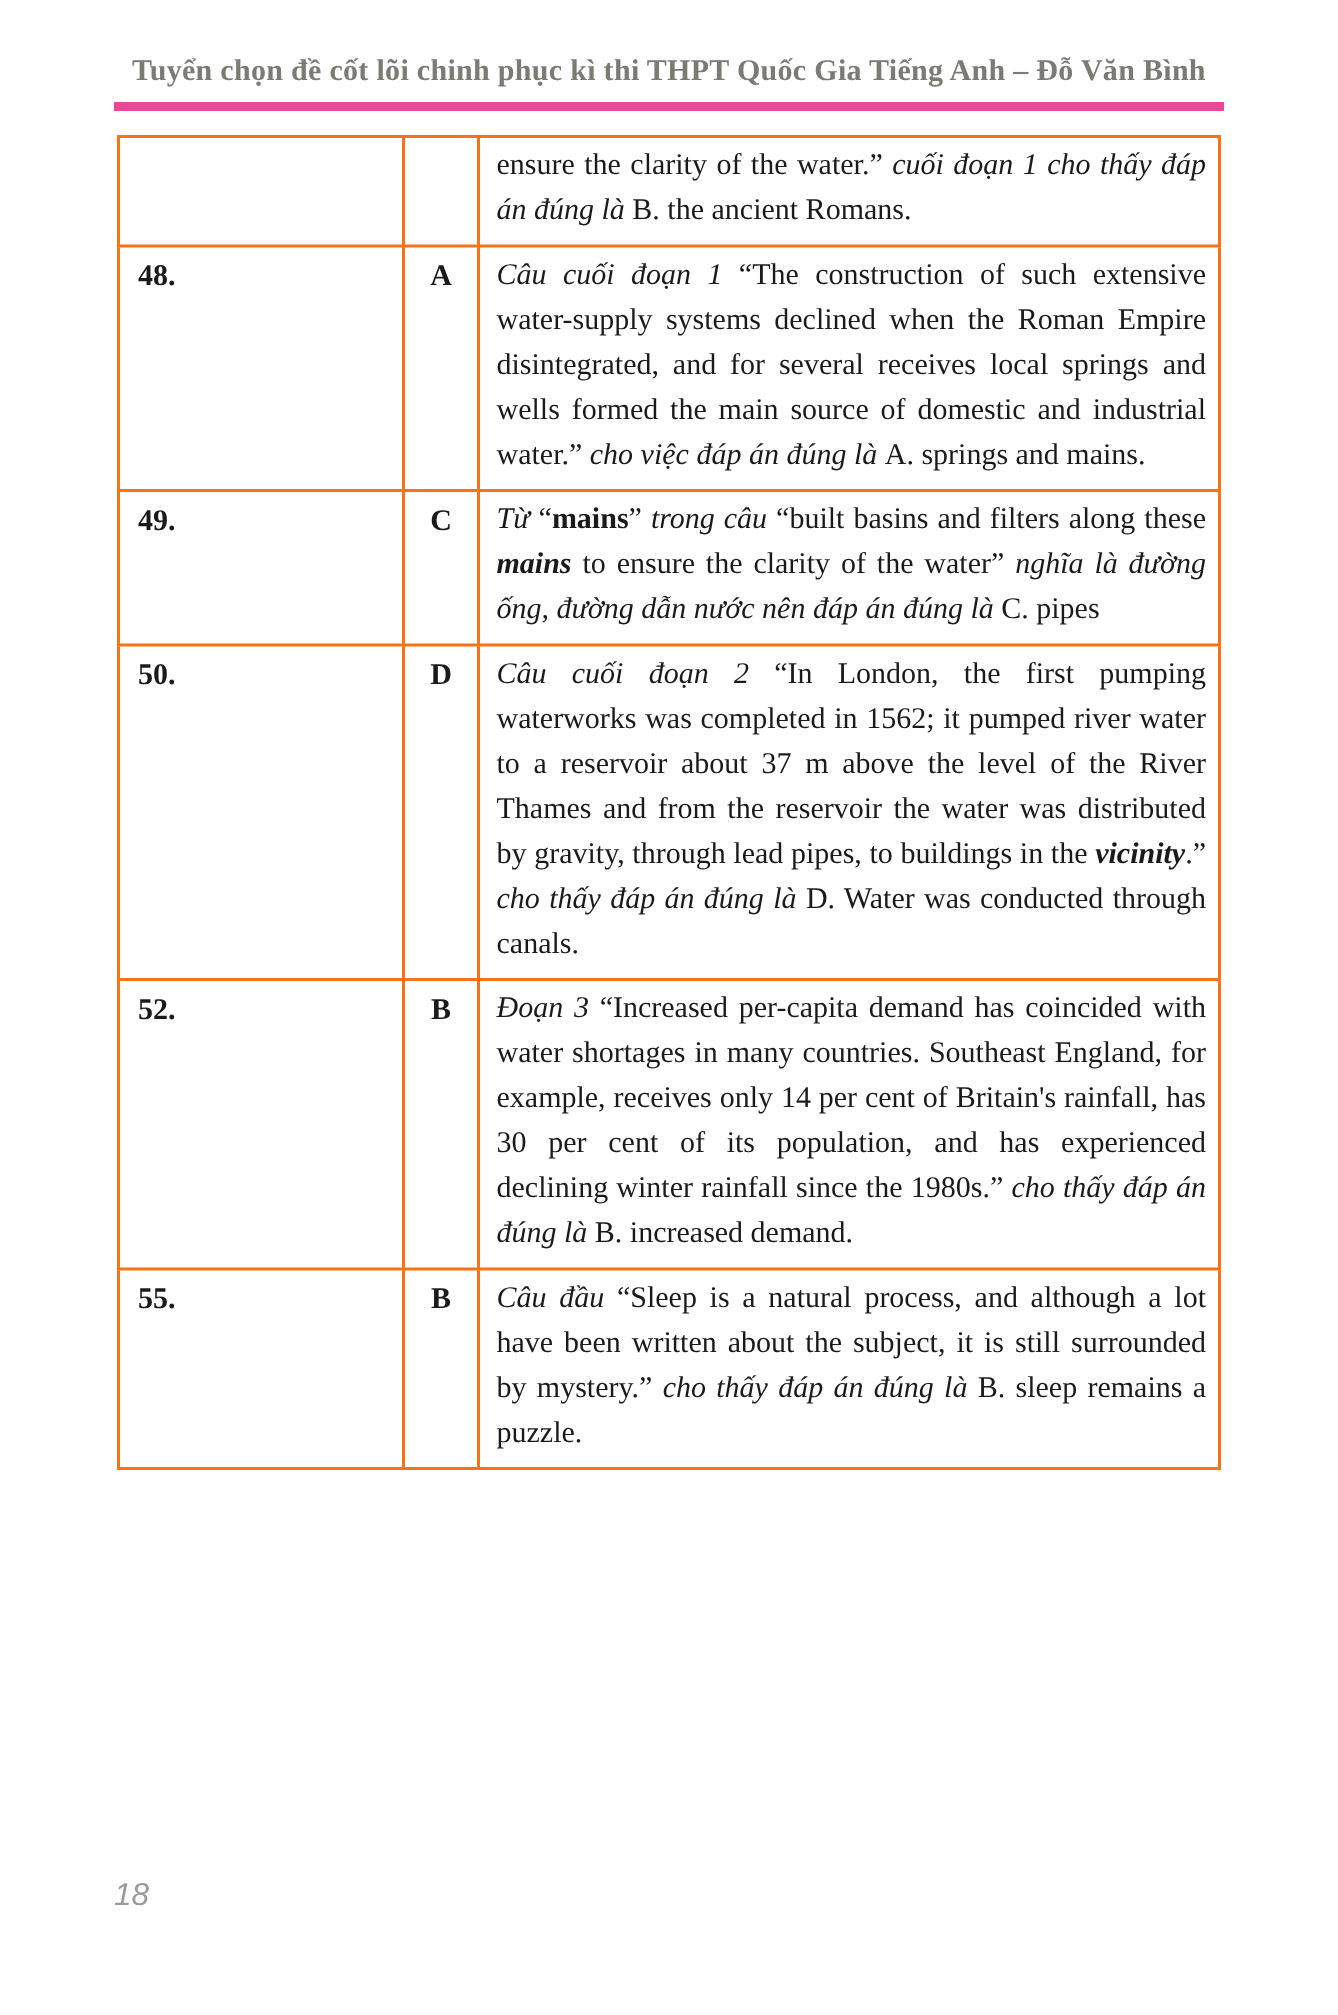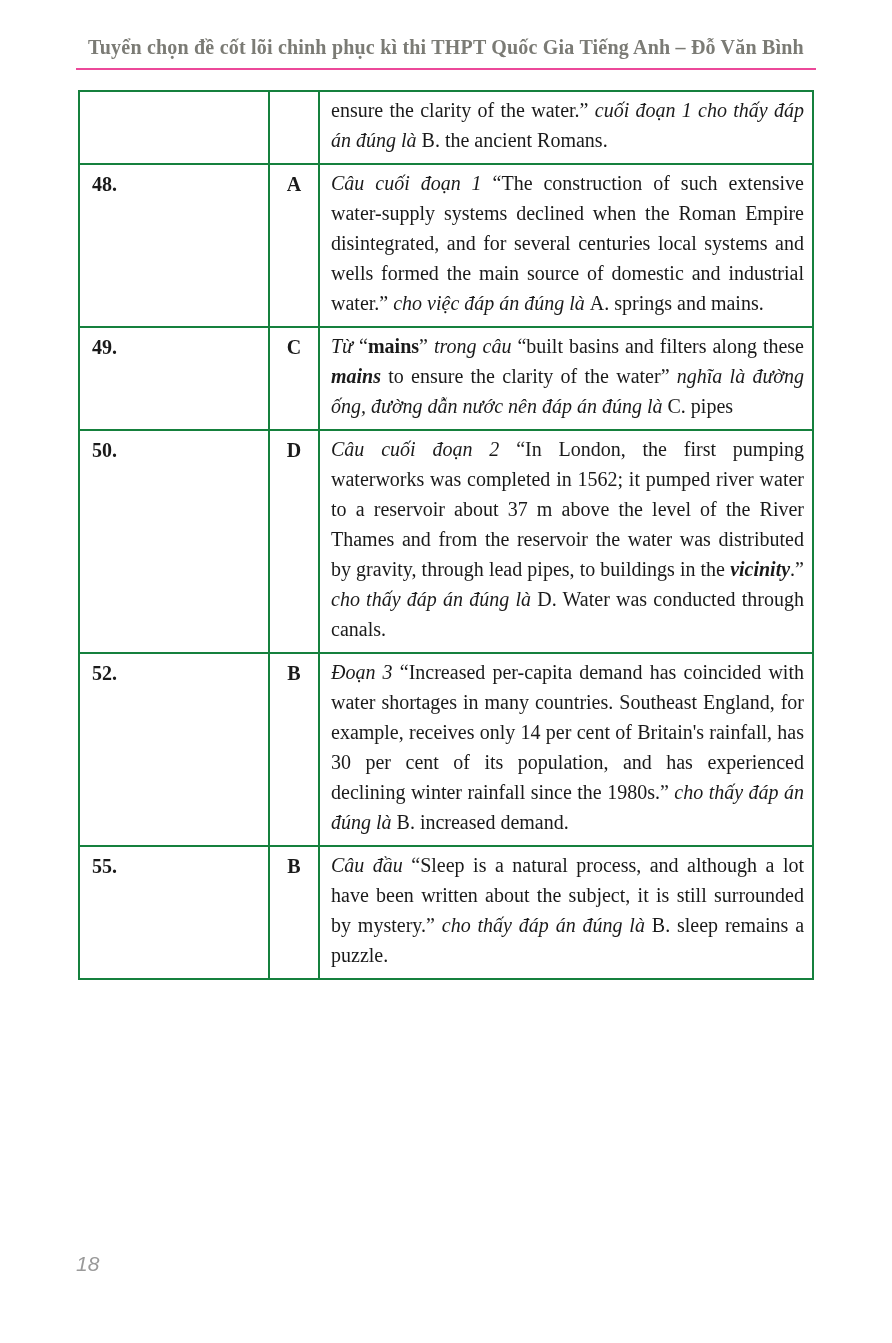"Tuyển chọn đề cốt lõi" .header { border-bottom: 2px solid #ec4899 -> 6px solid #ec4899 }
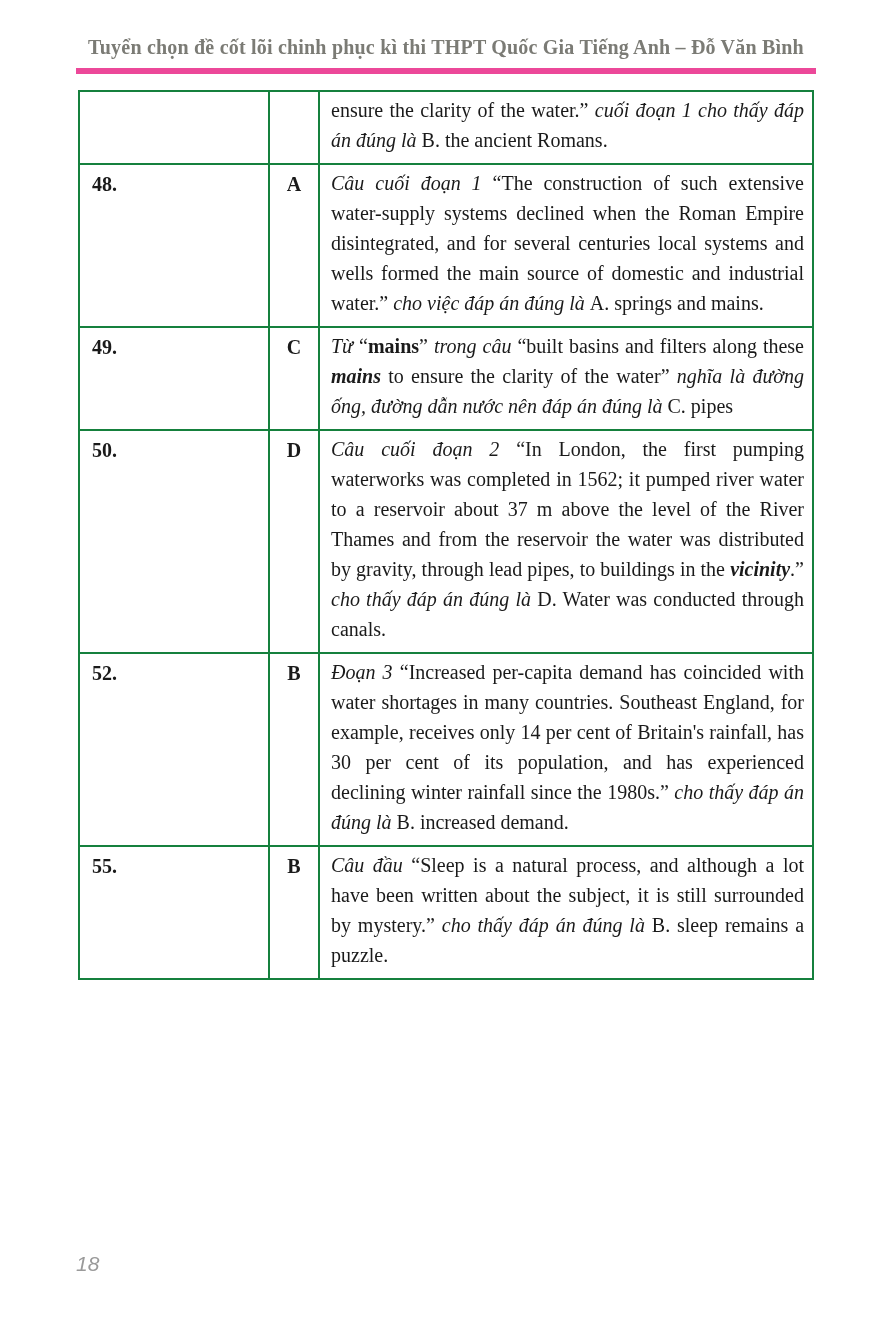"ensure the clarity of the" table.answer-table td { border: 2px solid #15803d -> 2px solid #f97316 }
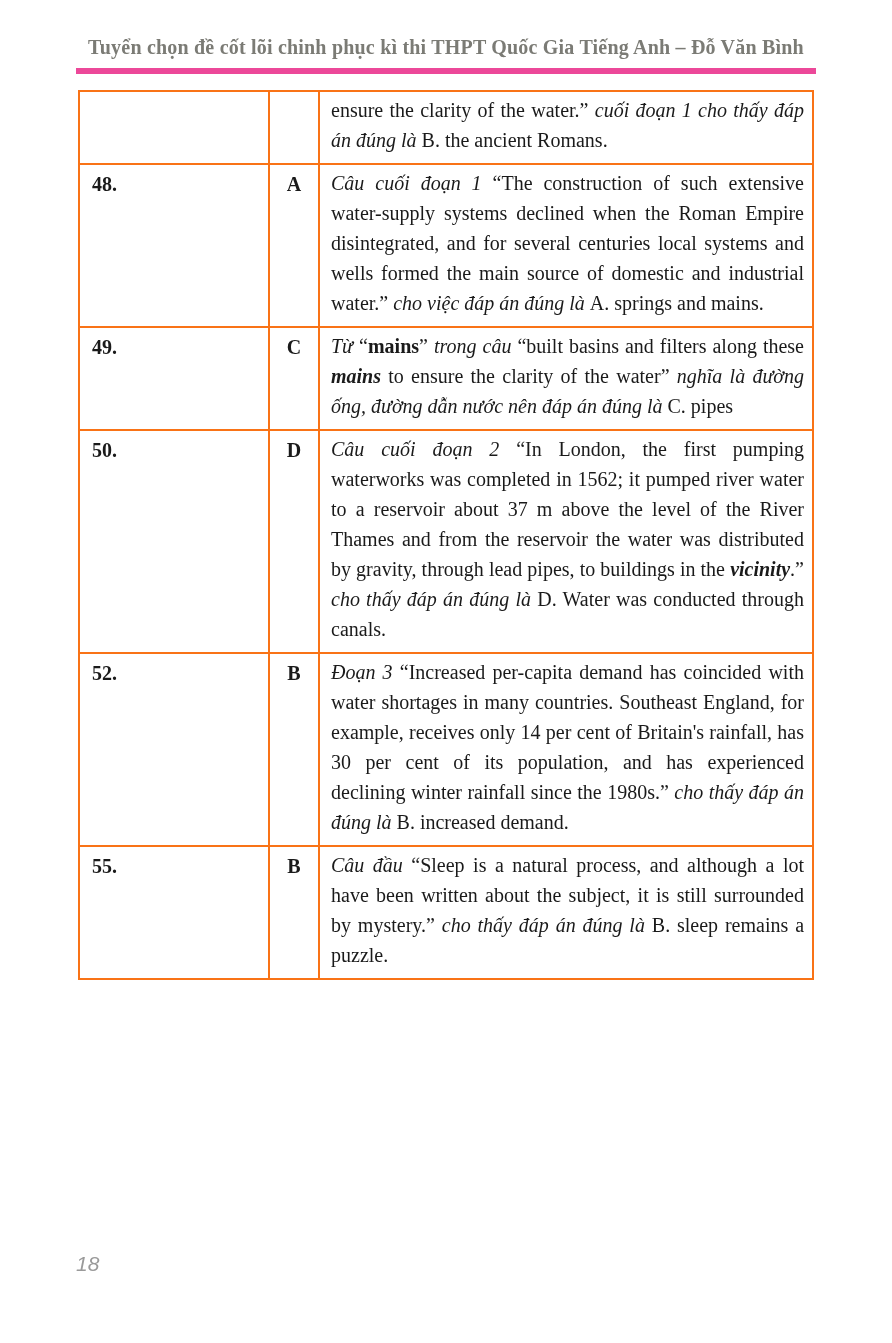"“The construction of such extensive" span { text: centuries local systems -> receives local springs }
